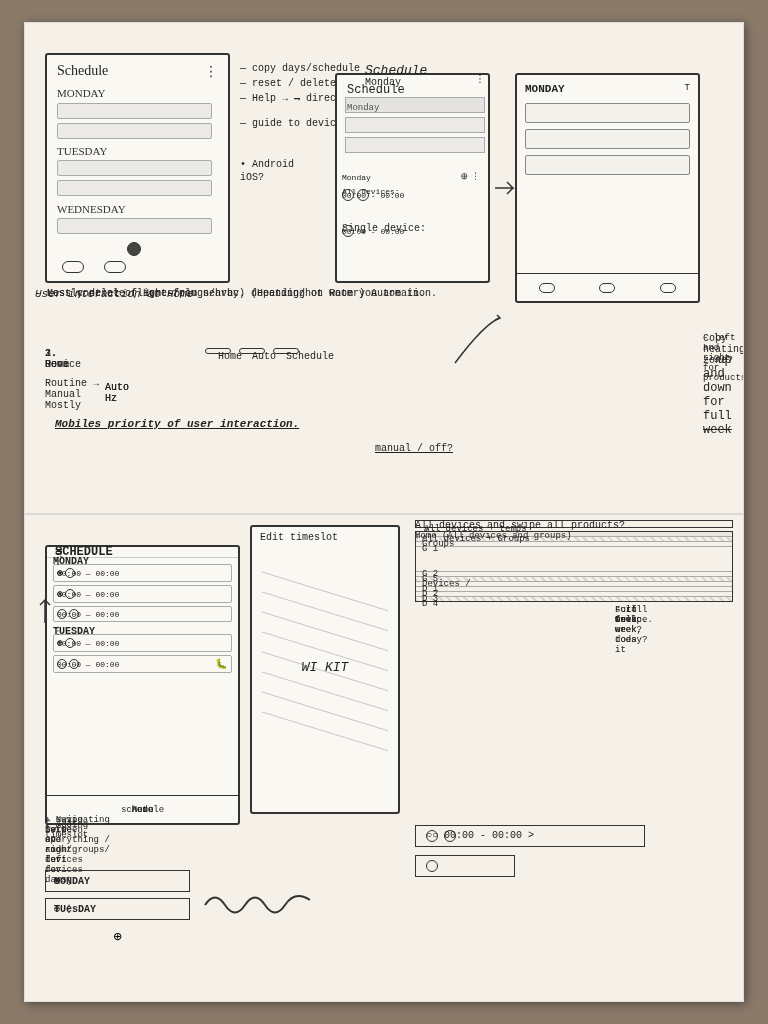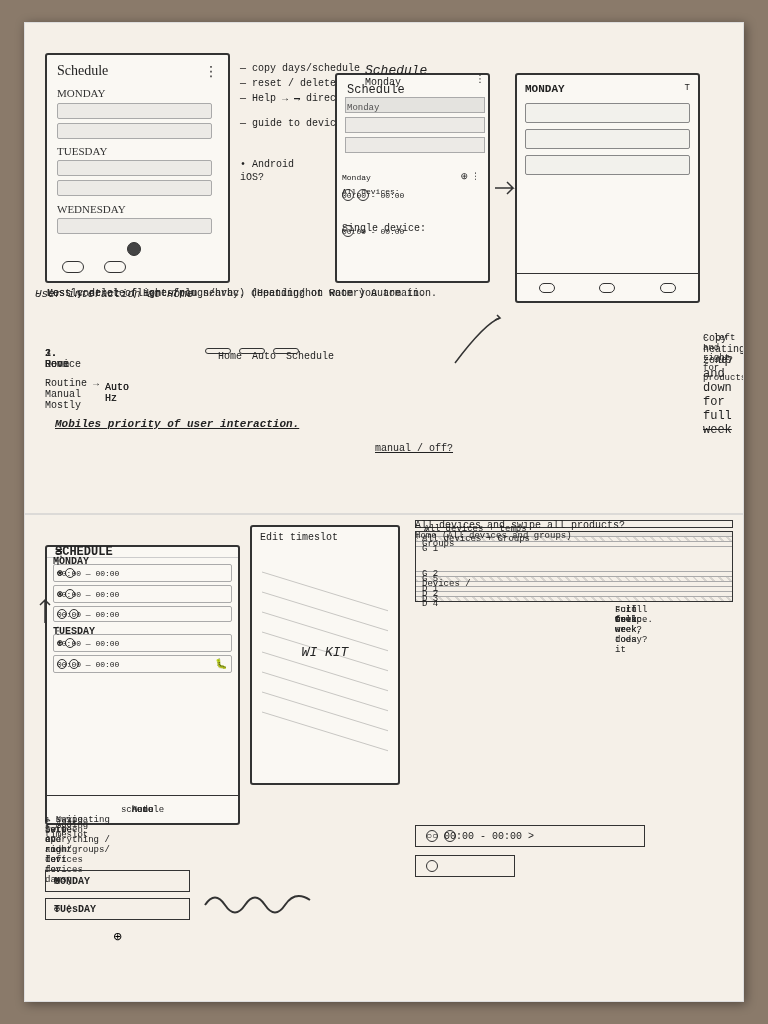"Edit timeslot" .edit-timeslot-box { height: 260px -> 289px }
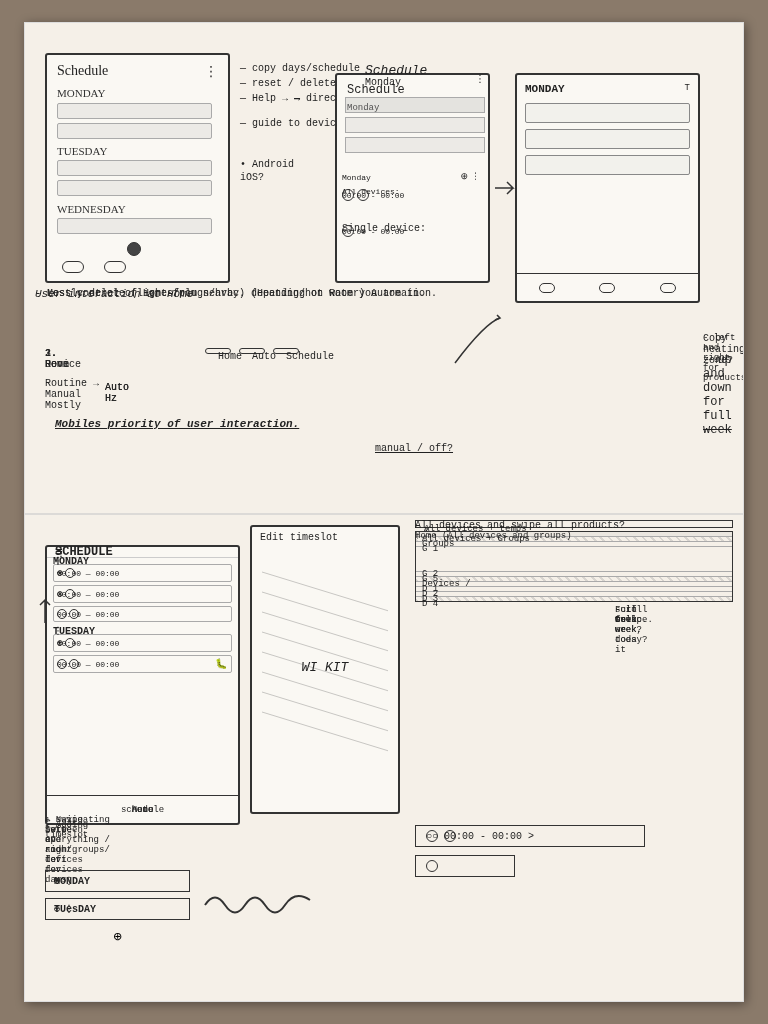"○○ 00:00 - 00:00 >" div { align-items: center -> none }
